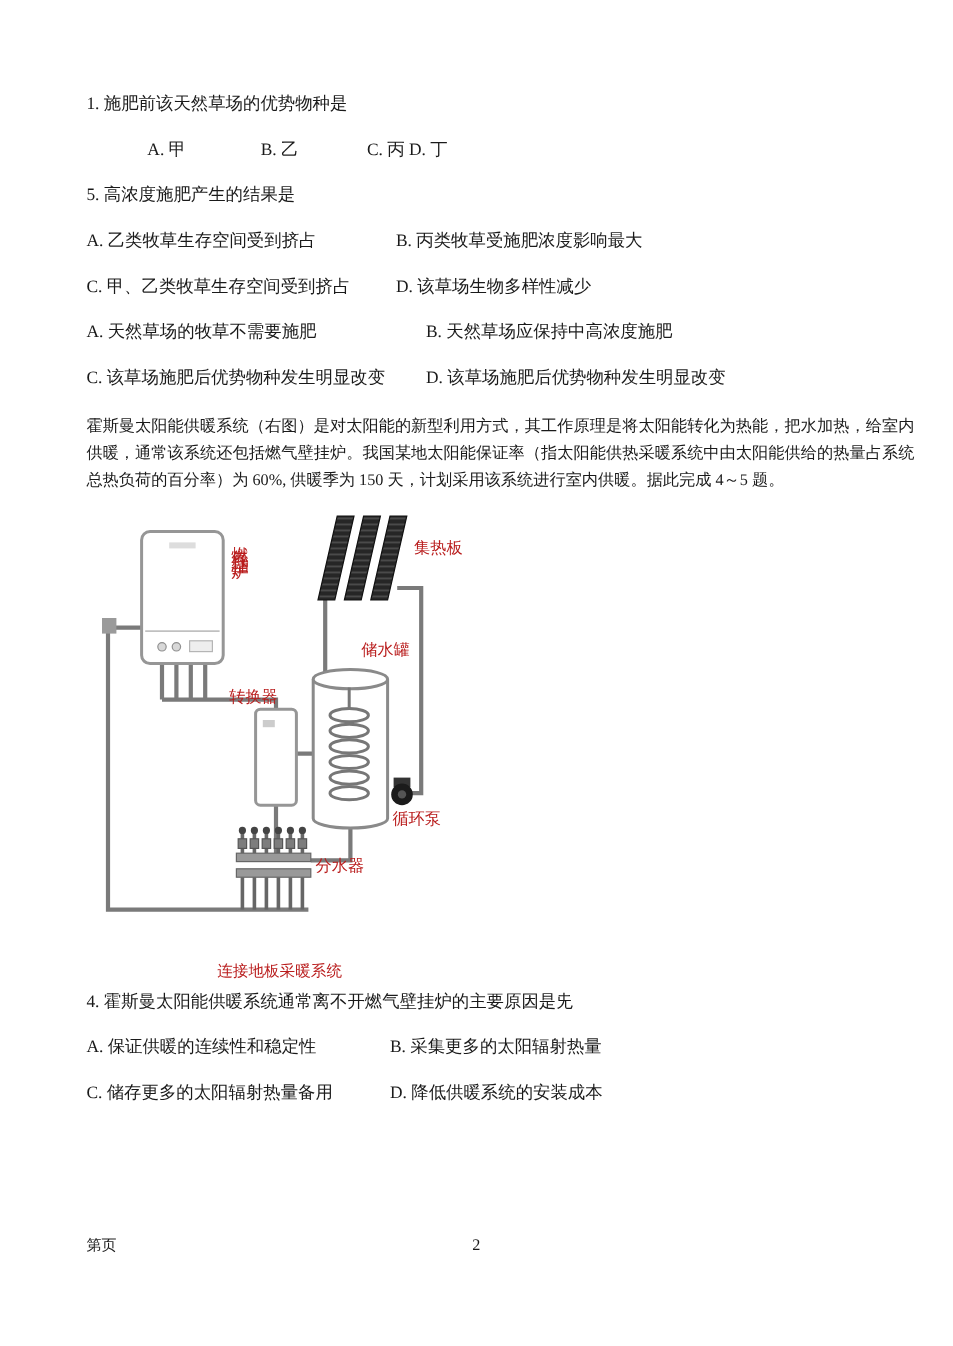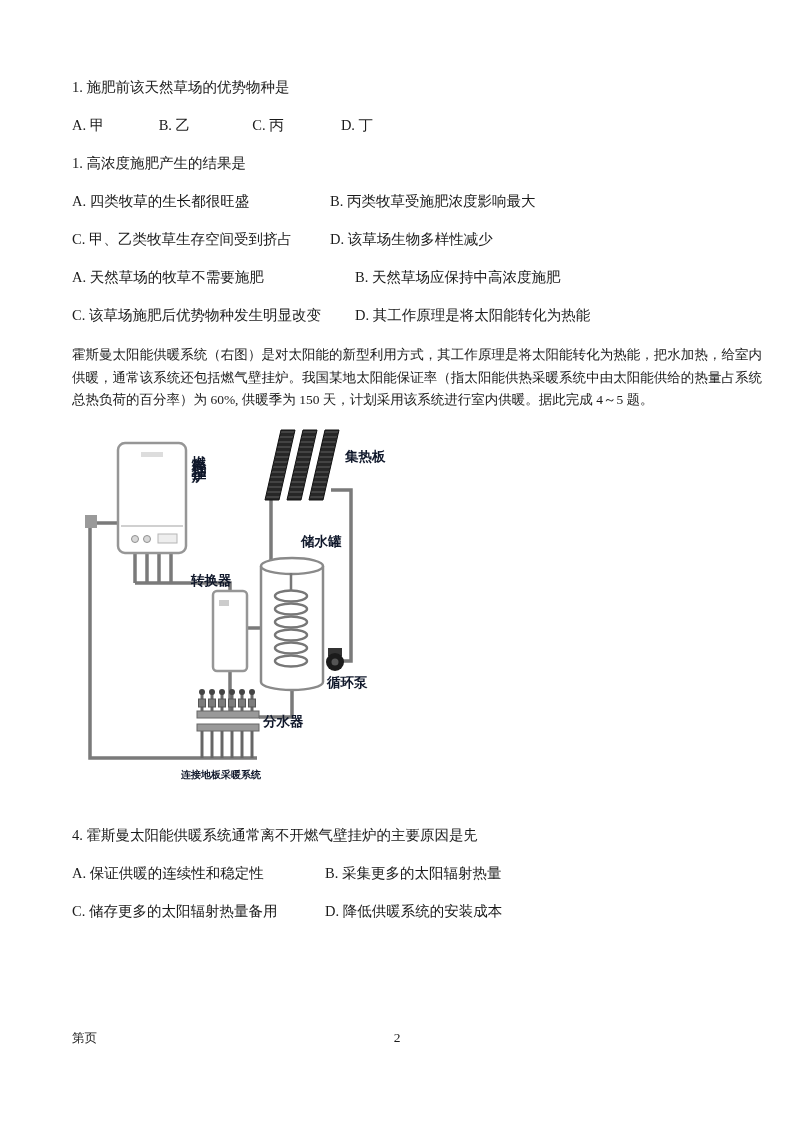"A. 甲" .opt-inline span { text-align: none -> right }
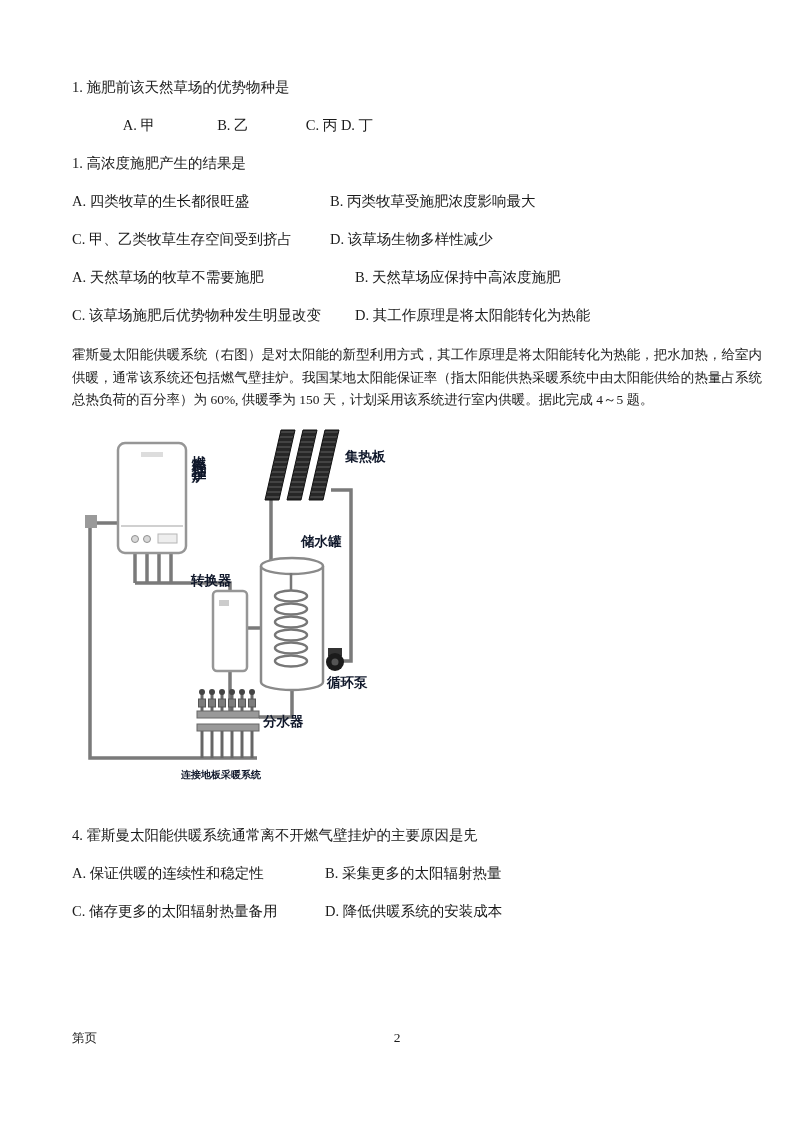"1. 高浓度施肥产生的结果是" p.qline { text: 1 -> 5 }
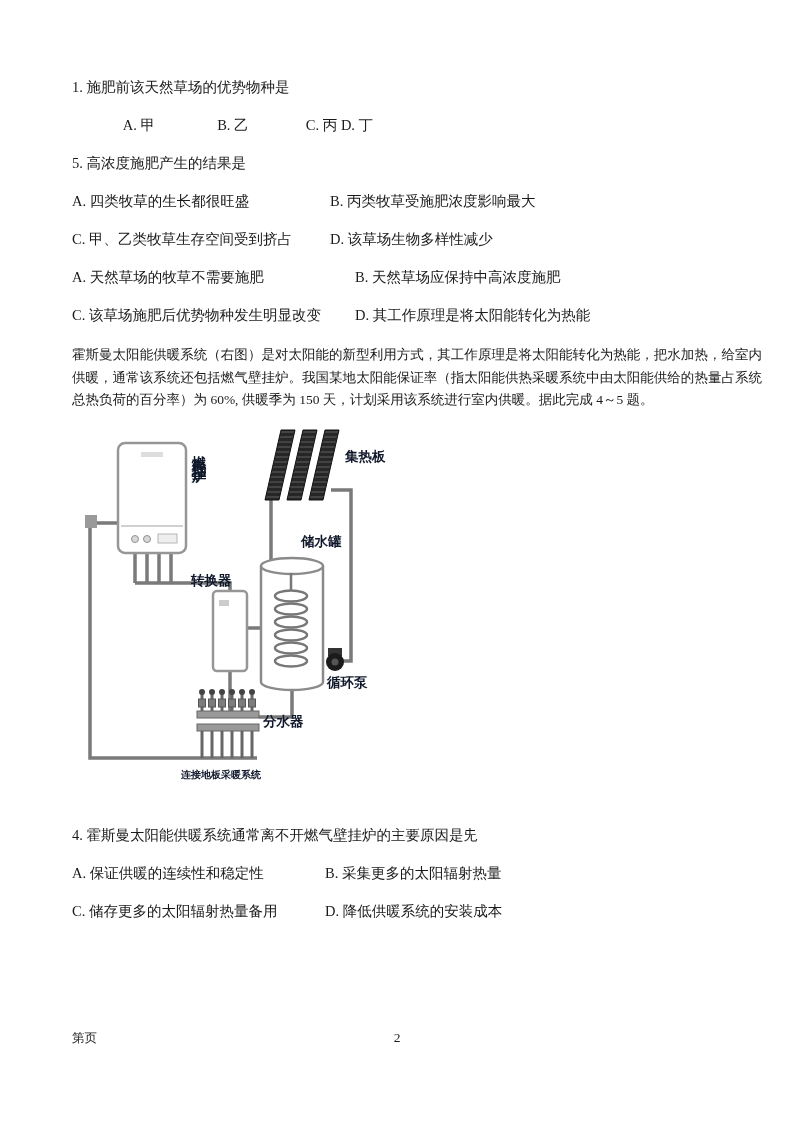"A. 四类牧草的生长都很旺盛" span.colL258 { text: 四类牧草的生长都很旺盛 -> 乙类牧草生存空间受到挤占 }
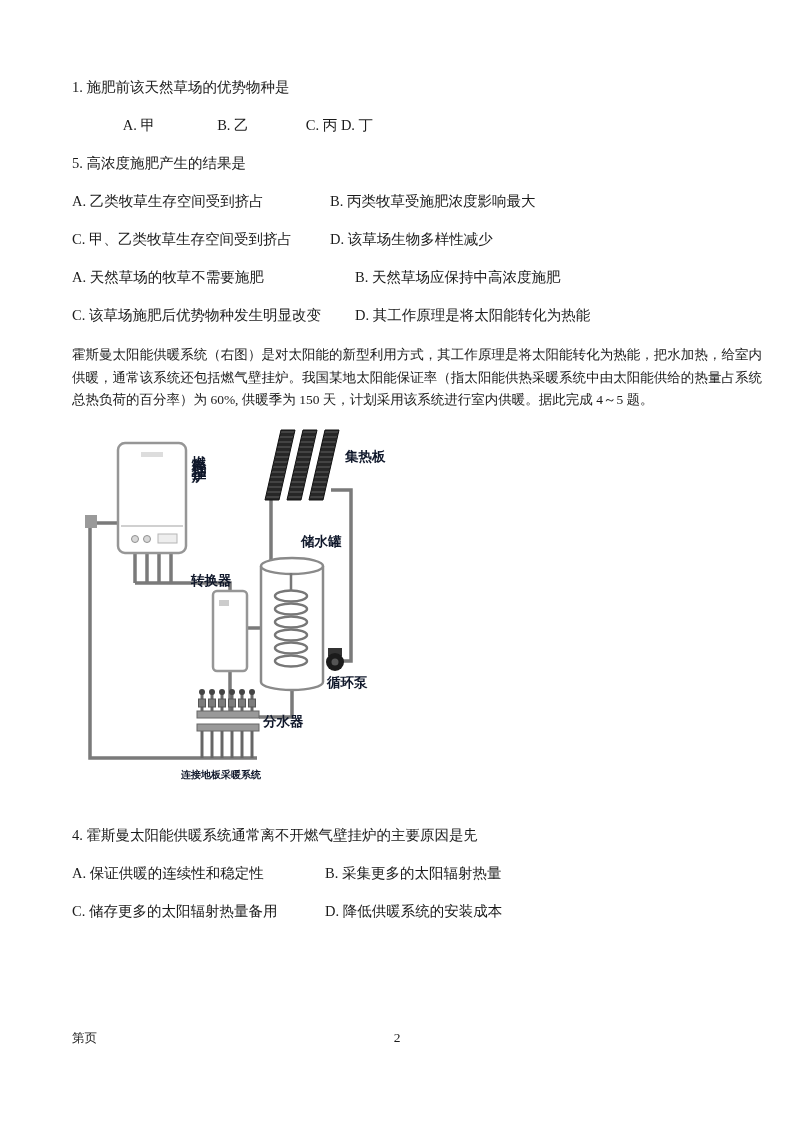"D. 其工作原理是将太阳能转化为热能" span { text: 其工作原理是将太阳能转化为热能 -> 该草场施肥后优势物种发生明显改变 }
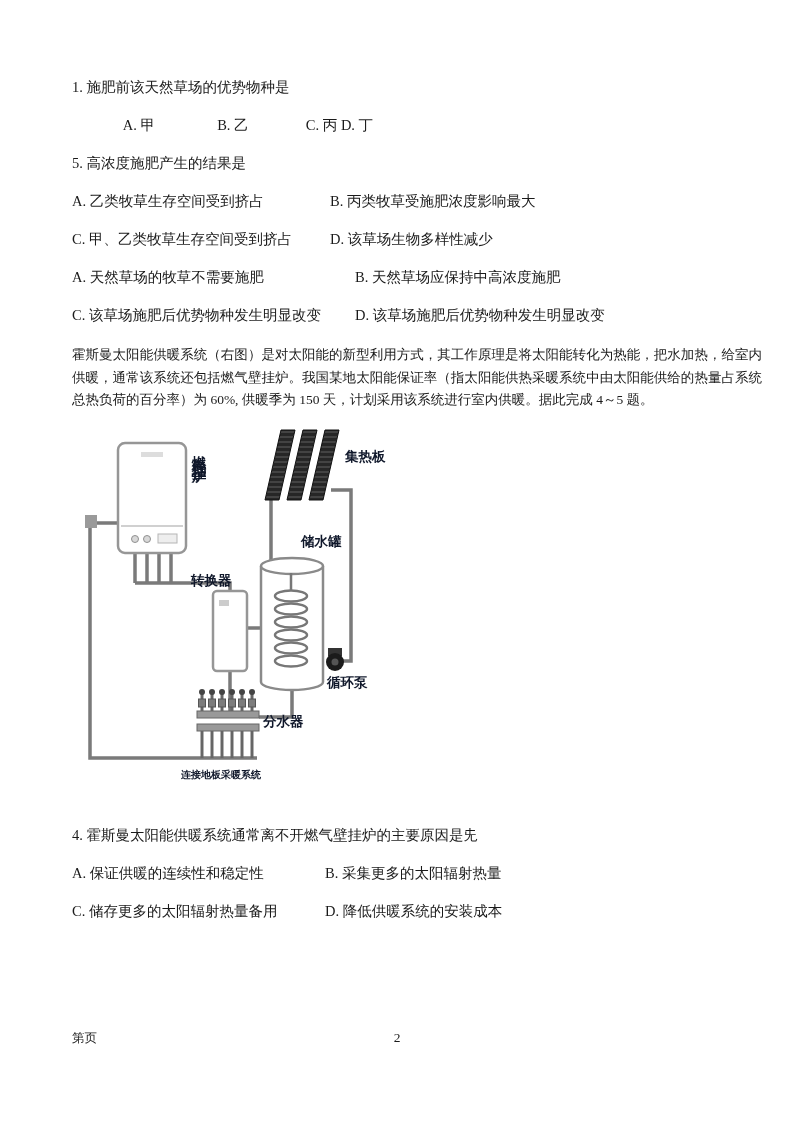"集热板" .dlabel { color: #0f172a -> #b91c1c; font-weight: 700 -> 400 }
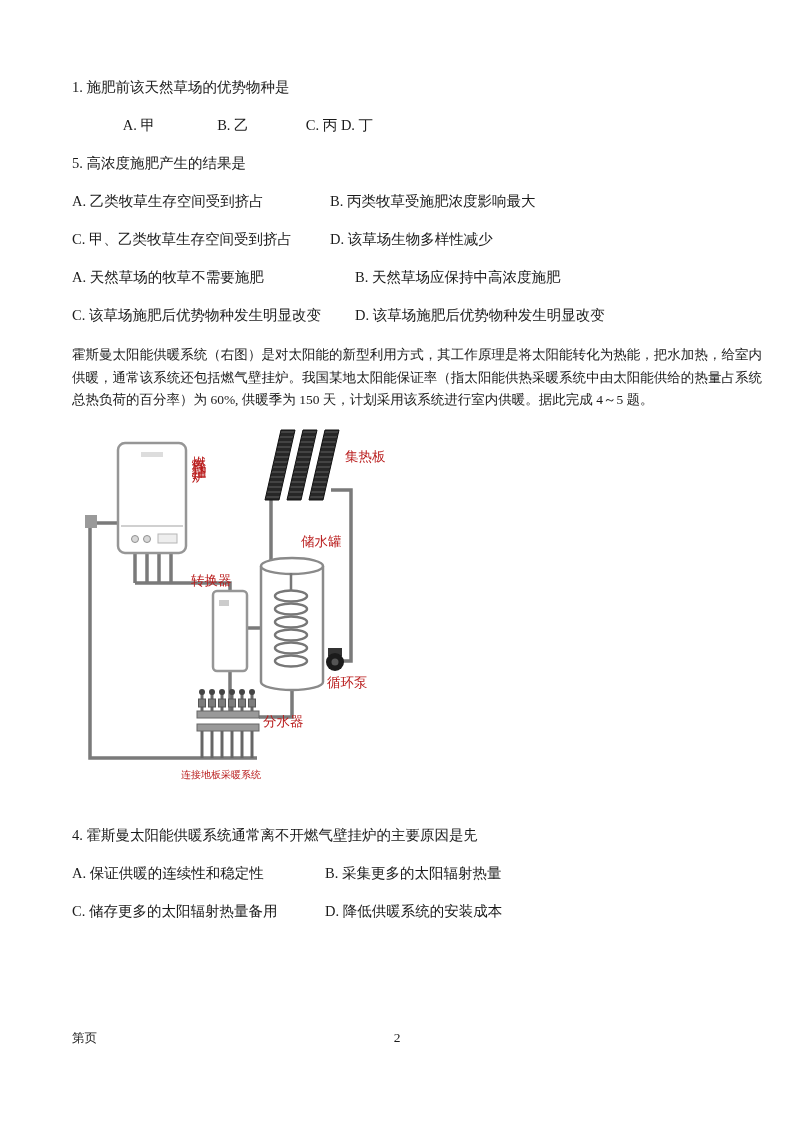"连接地板采暖系统" .floor-label { font-size: 10px -> 13px; margin-top: none -> 32px }
